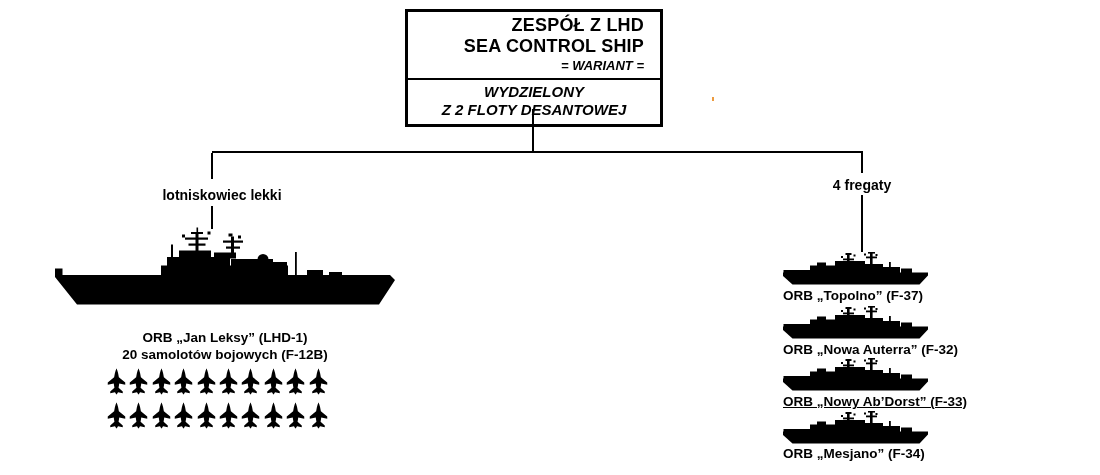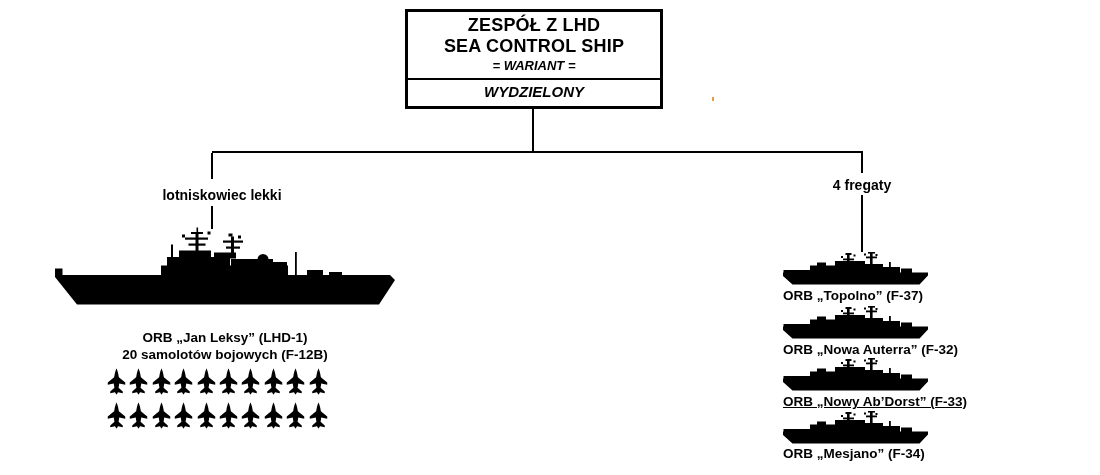"ZESPÓŁ Z LHD" .tb-top { text-align: center -> right }
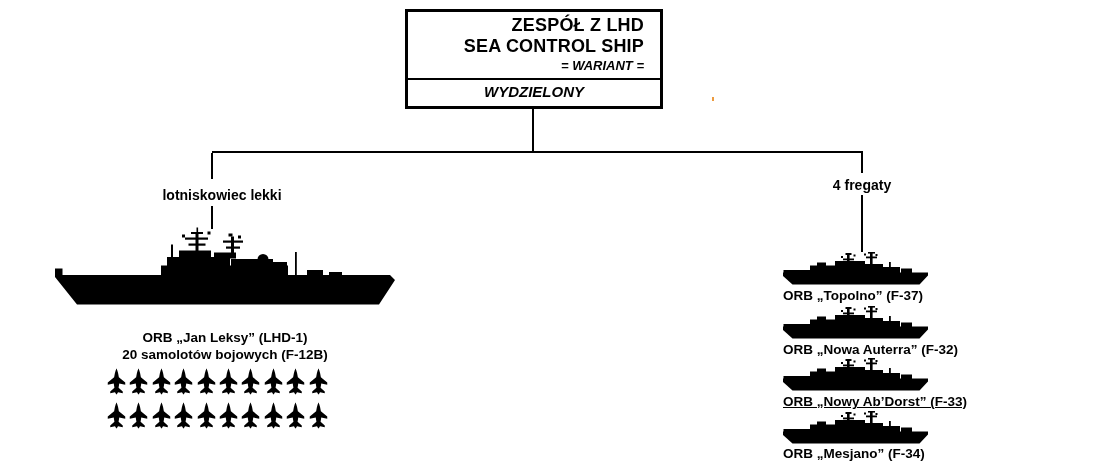"Z 2 FLOTY DESANTOWEJ" div.tb-italic { html: none -> <div>Z 2 FLOTY DESANTOWEJ</div> }
